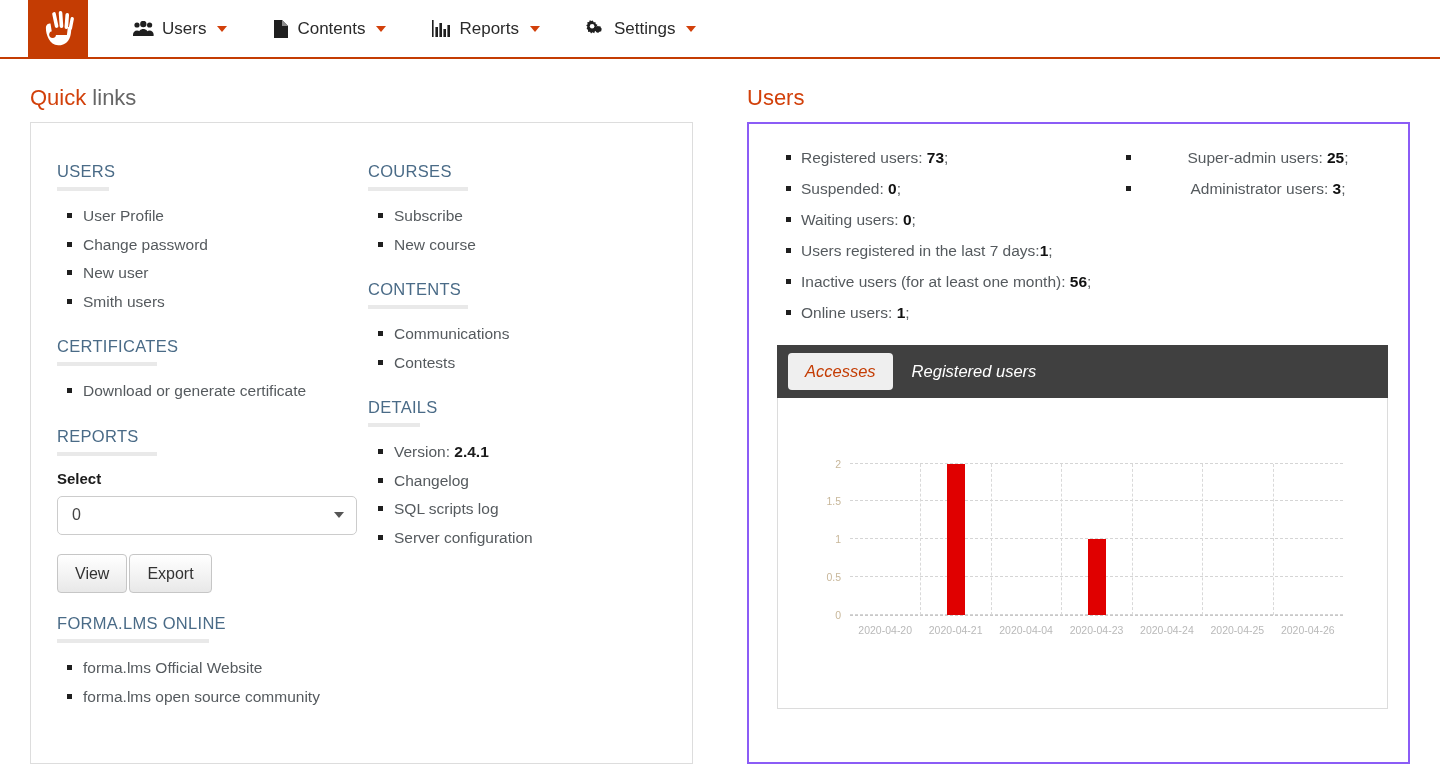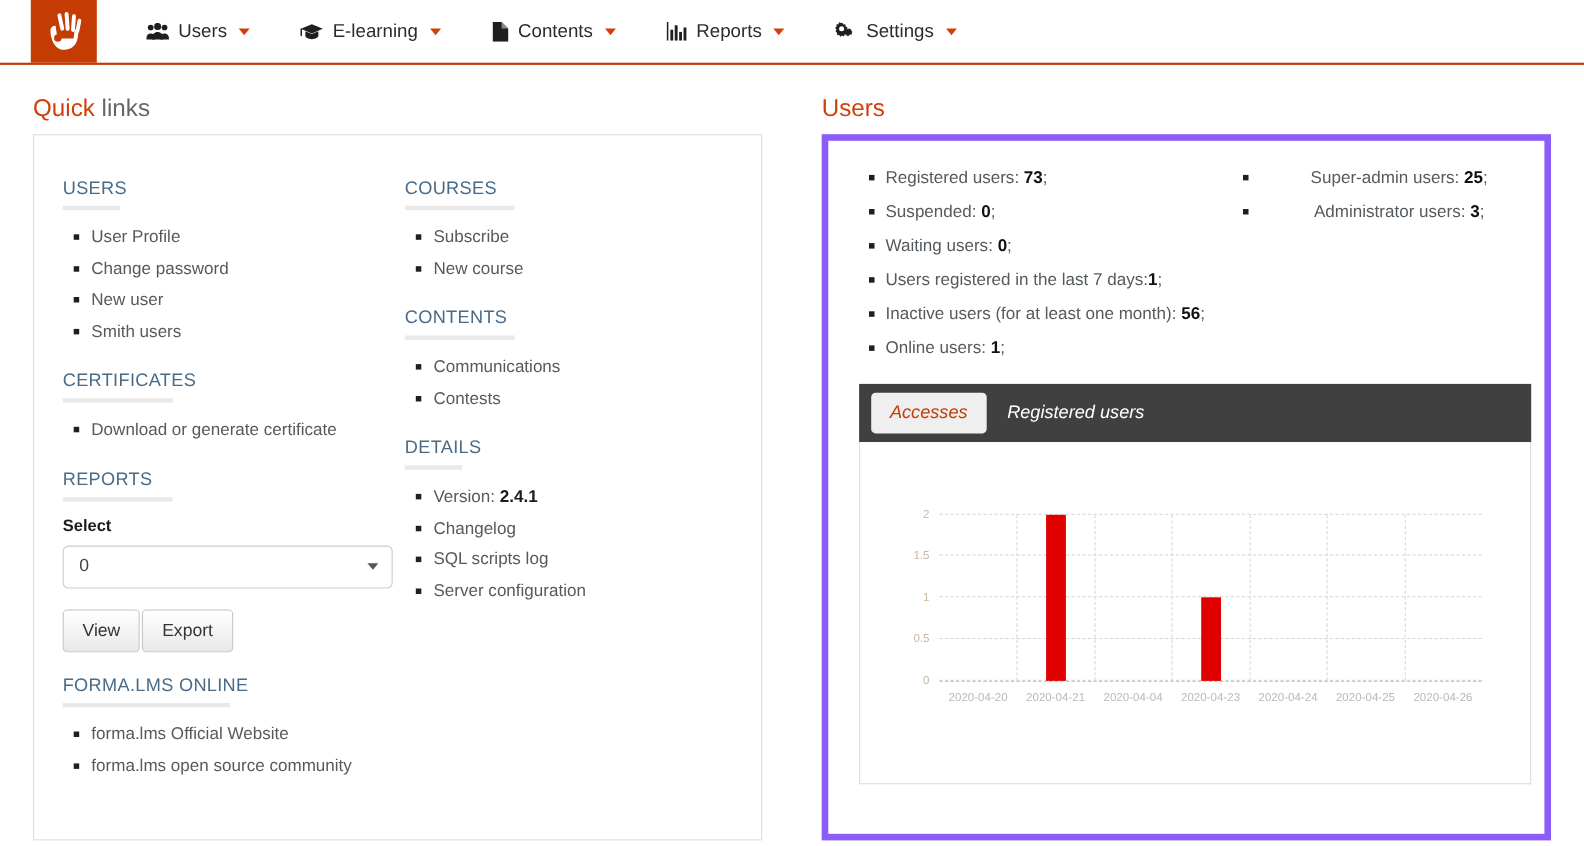"E-learning" div.nav-item { html: <div> <span> <svg> <g> <path></path> <path></path> <rect></rect> </g> </svg> </span> <span>E-learning</span> <span></span> </div> -> none }
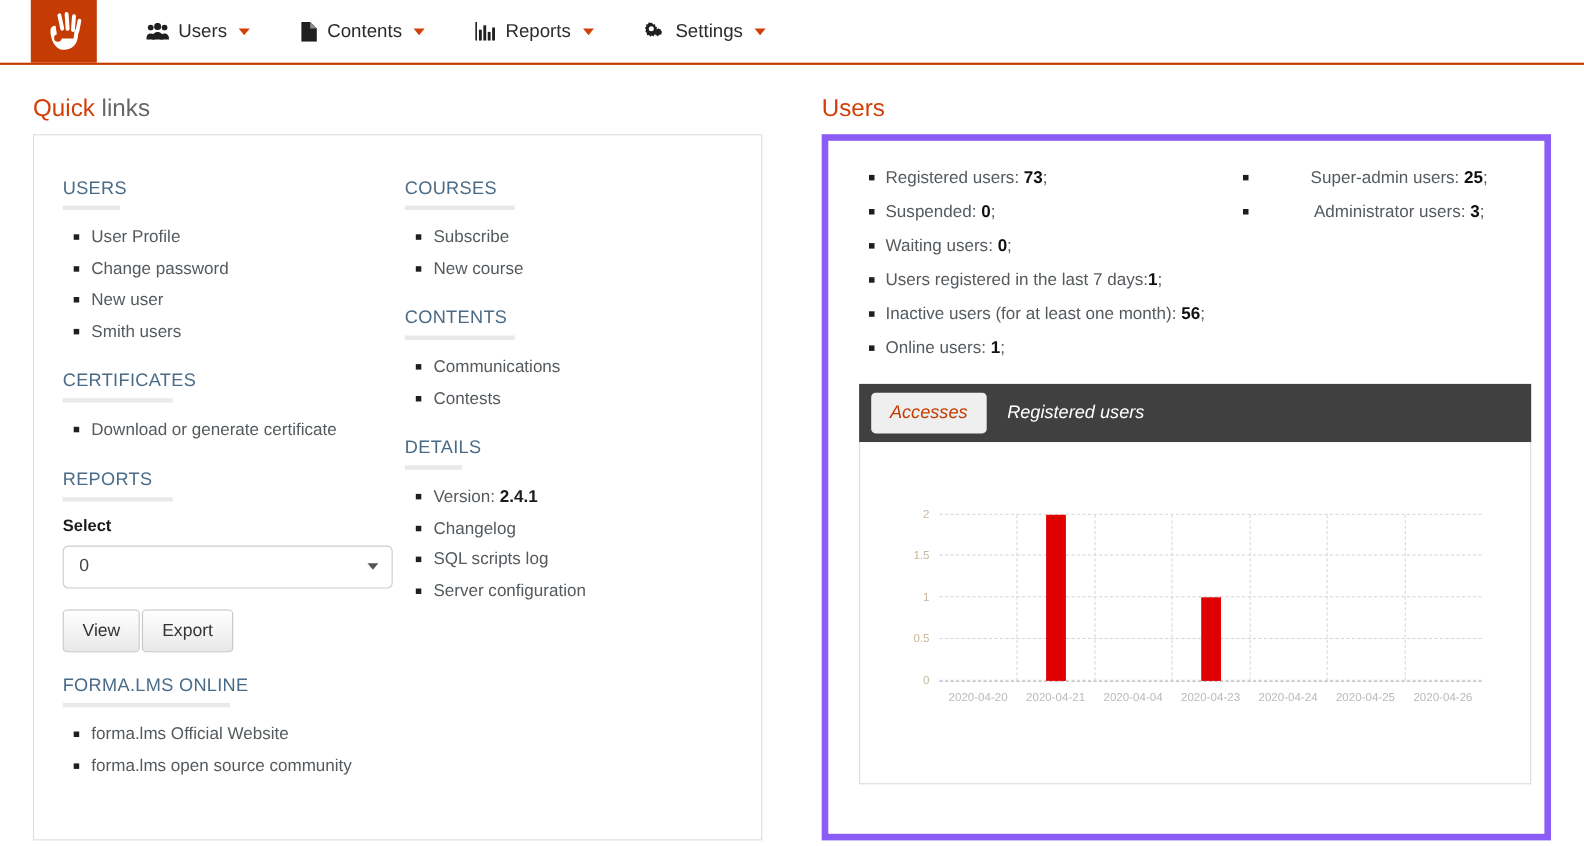"Registered users: 73;" #users-panel { border: 6px solid #8b5cf6 -> 2px solid #8b5cf6 }
